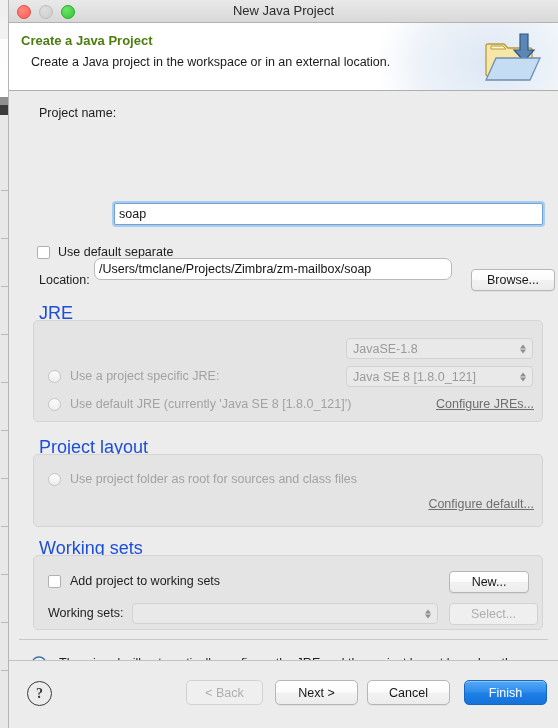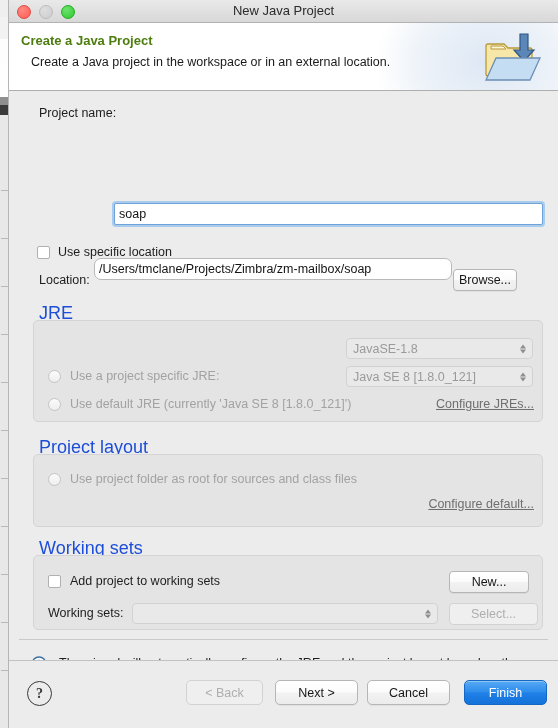"Use specific location" span.lbl { text: specific location -> default separate }
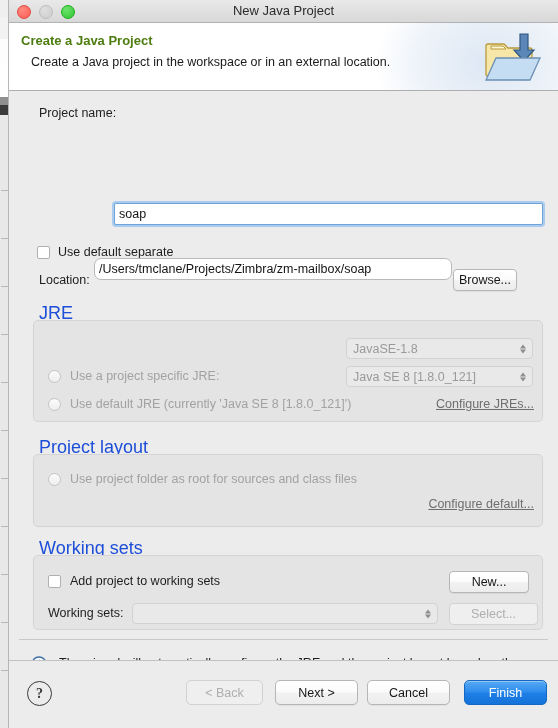"Browse..." div.btn { left: 444px -> 462px; width: 64px -> 84px }
